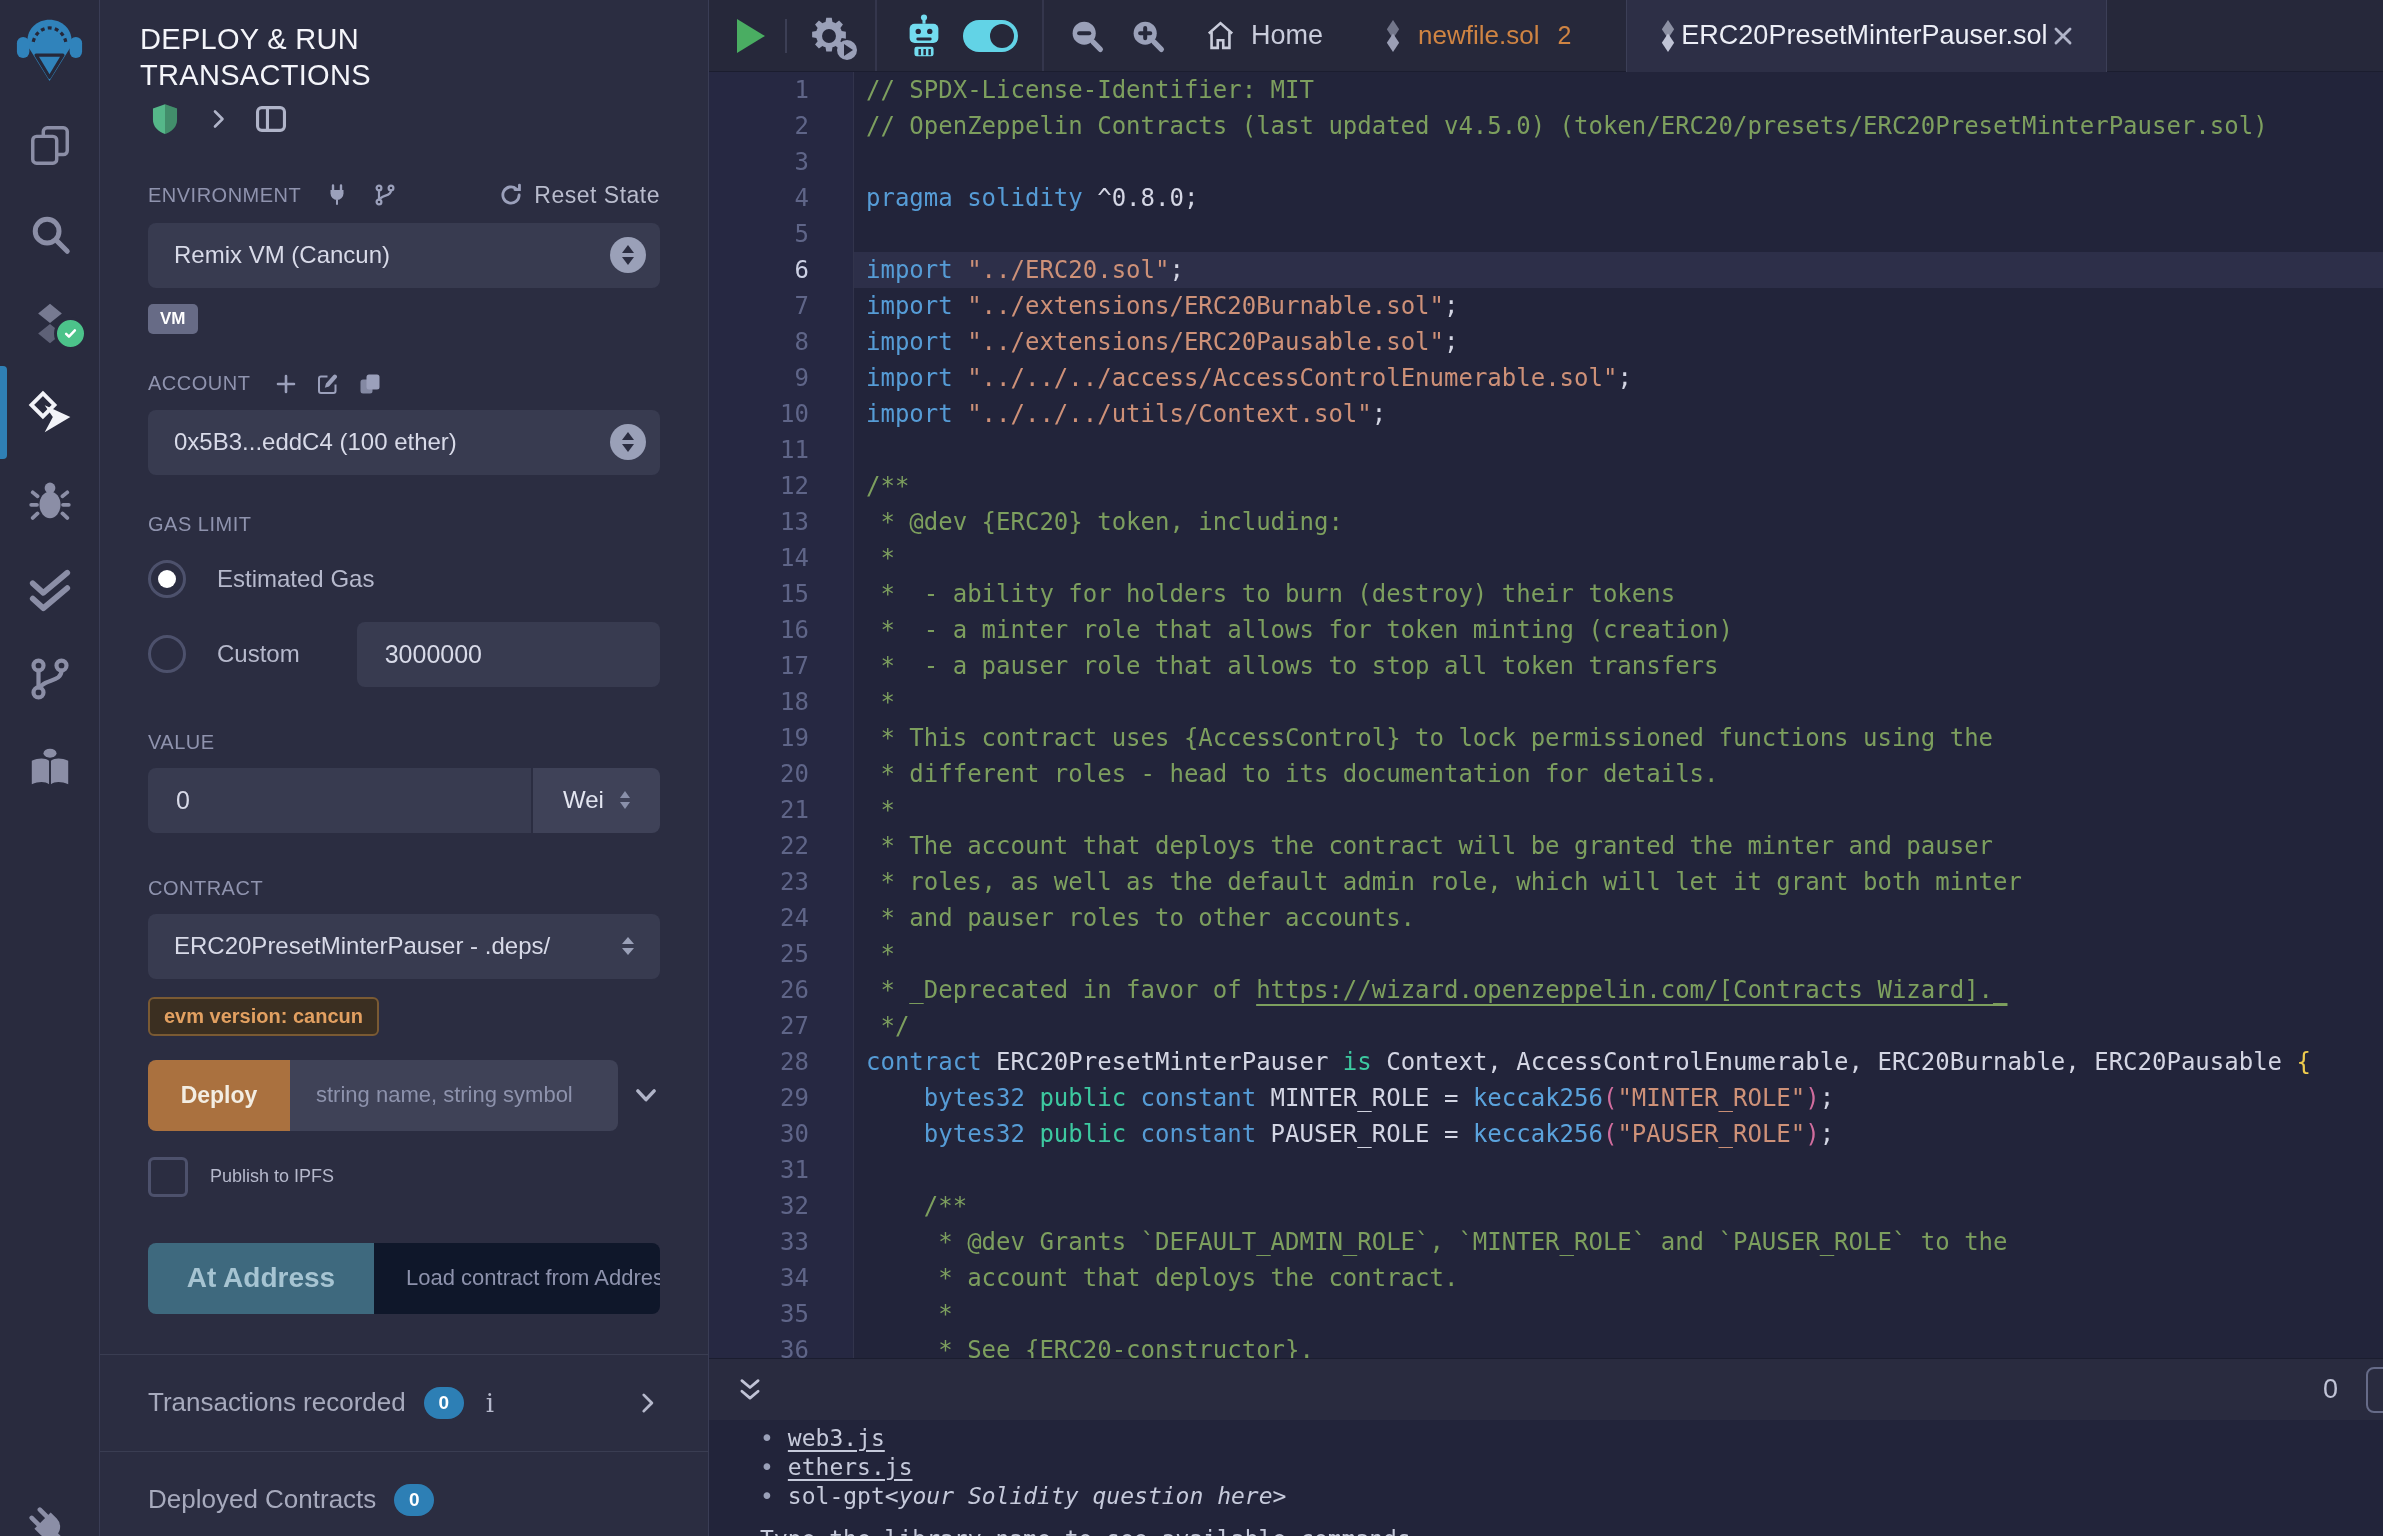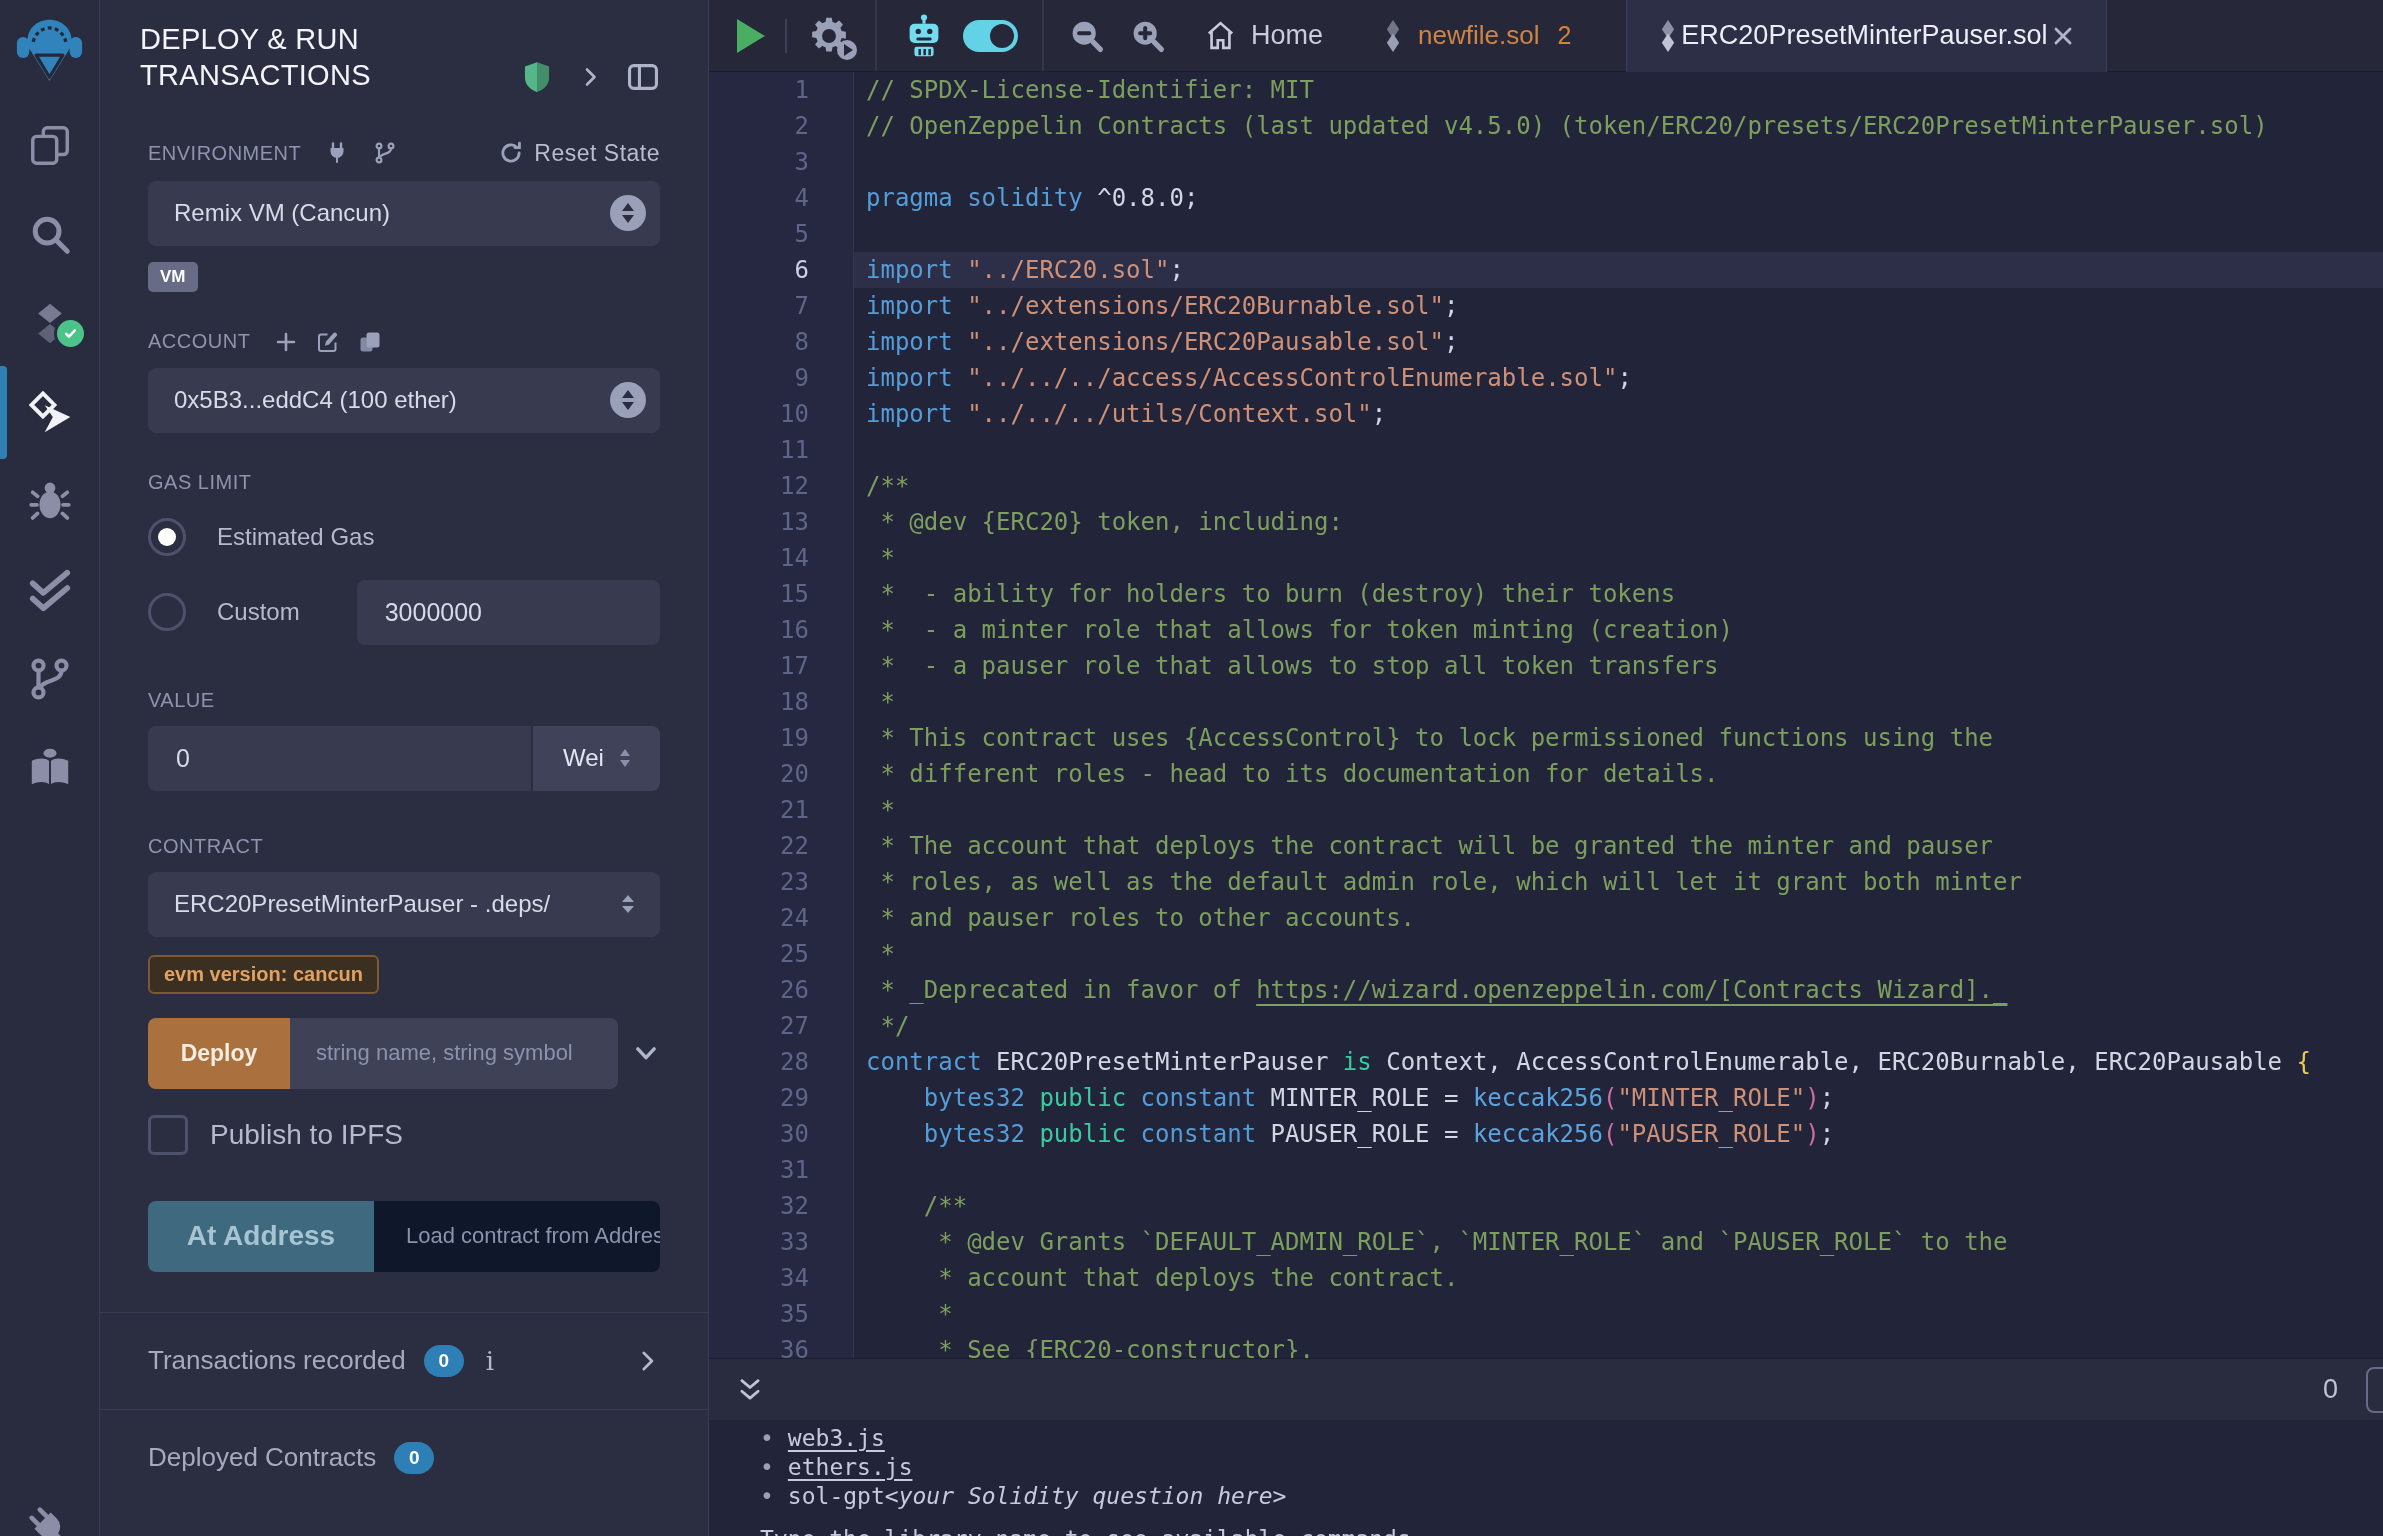"DEPLOY & RUN TRANSACTIONS" .sp-titlerow { align-items: flex-end -> flex-start; flex-direction: none -> column }
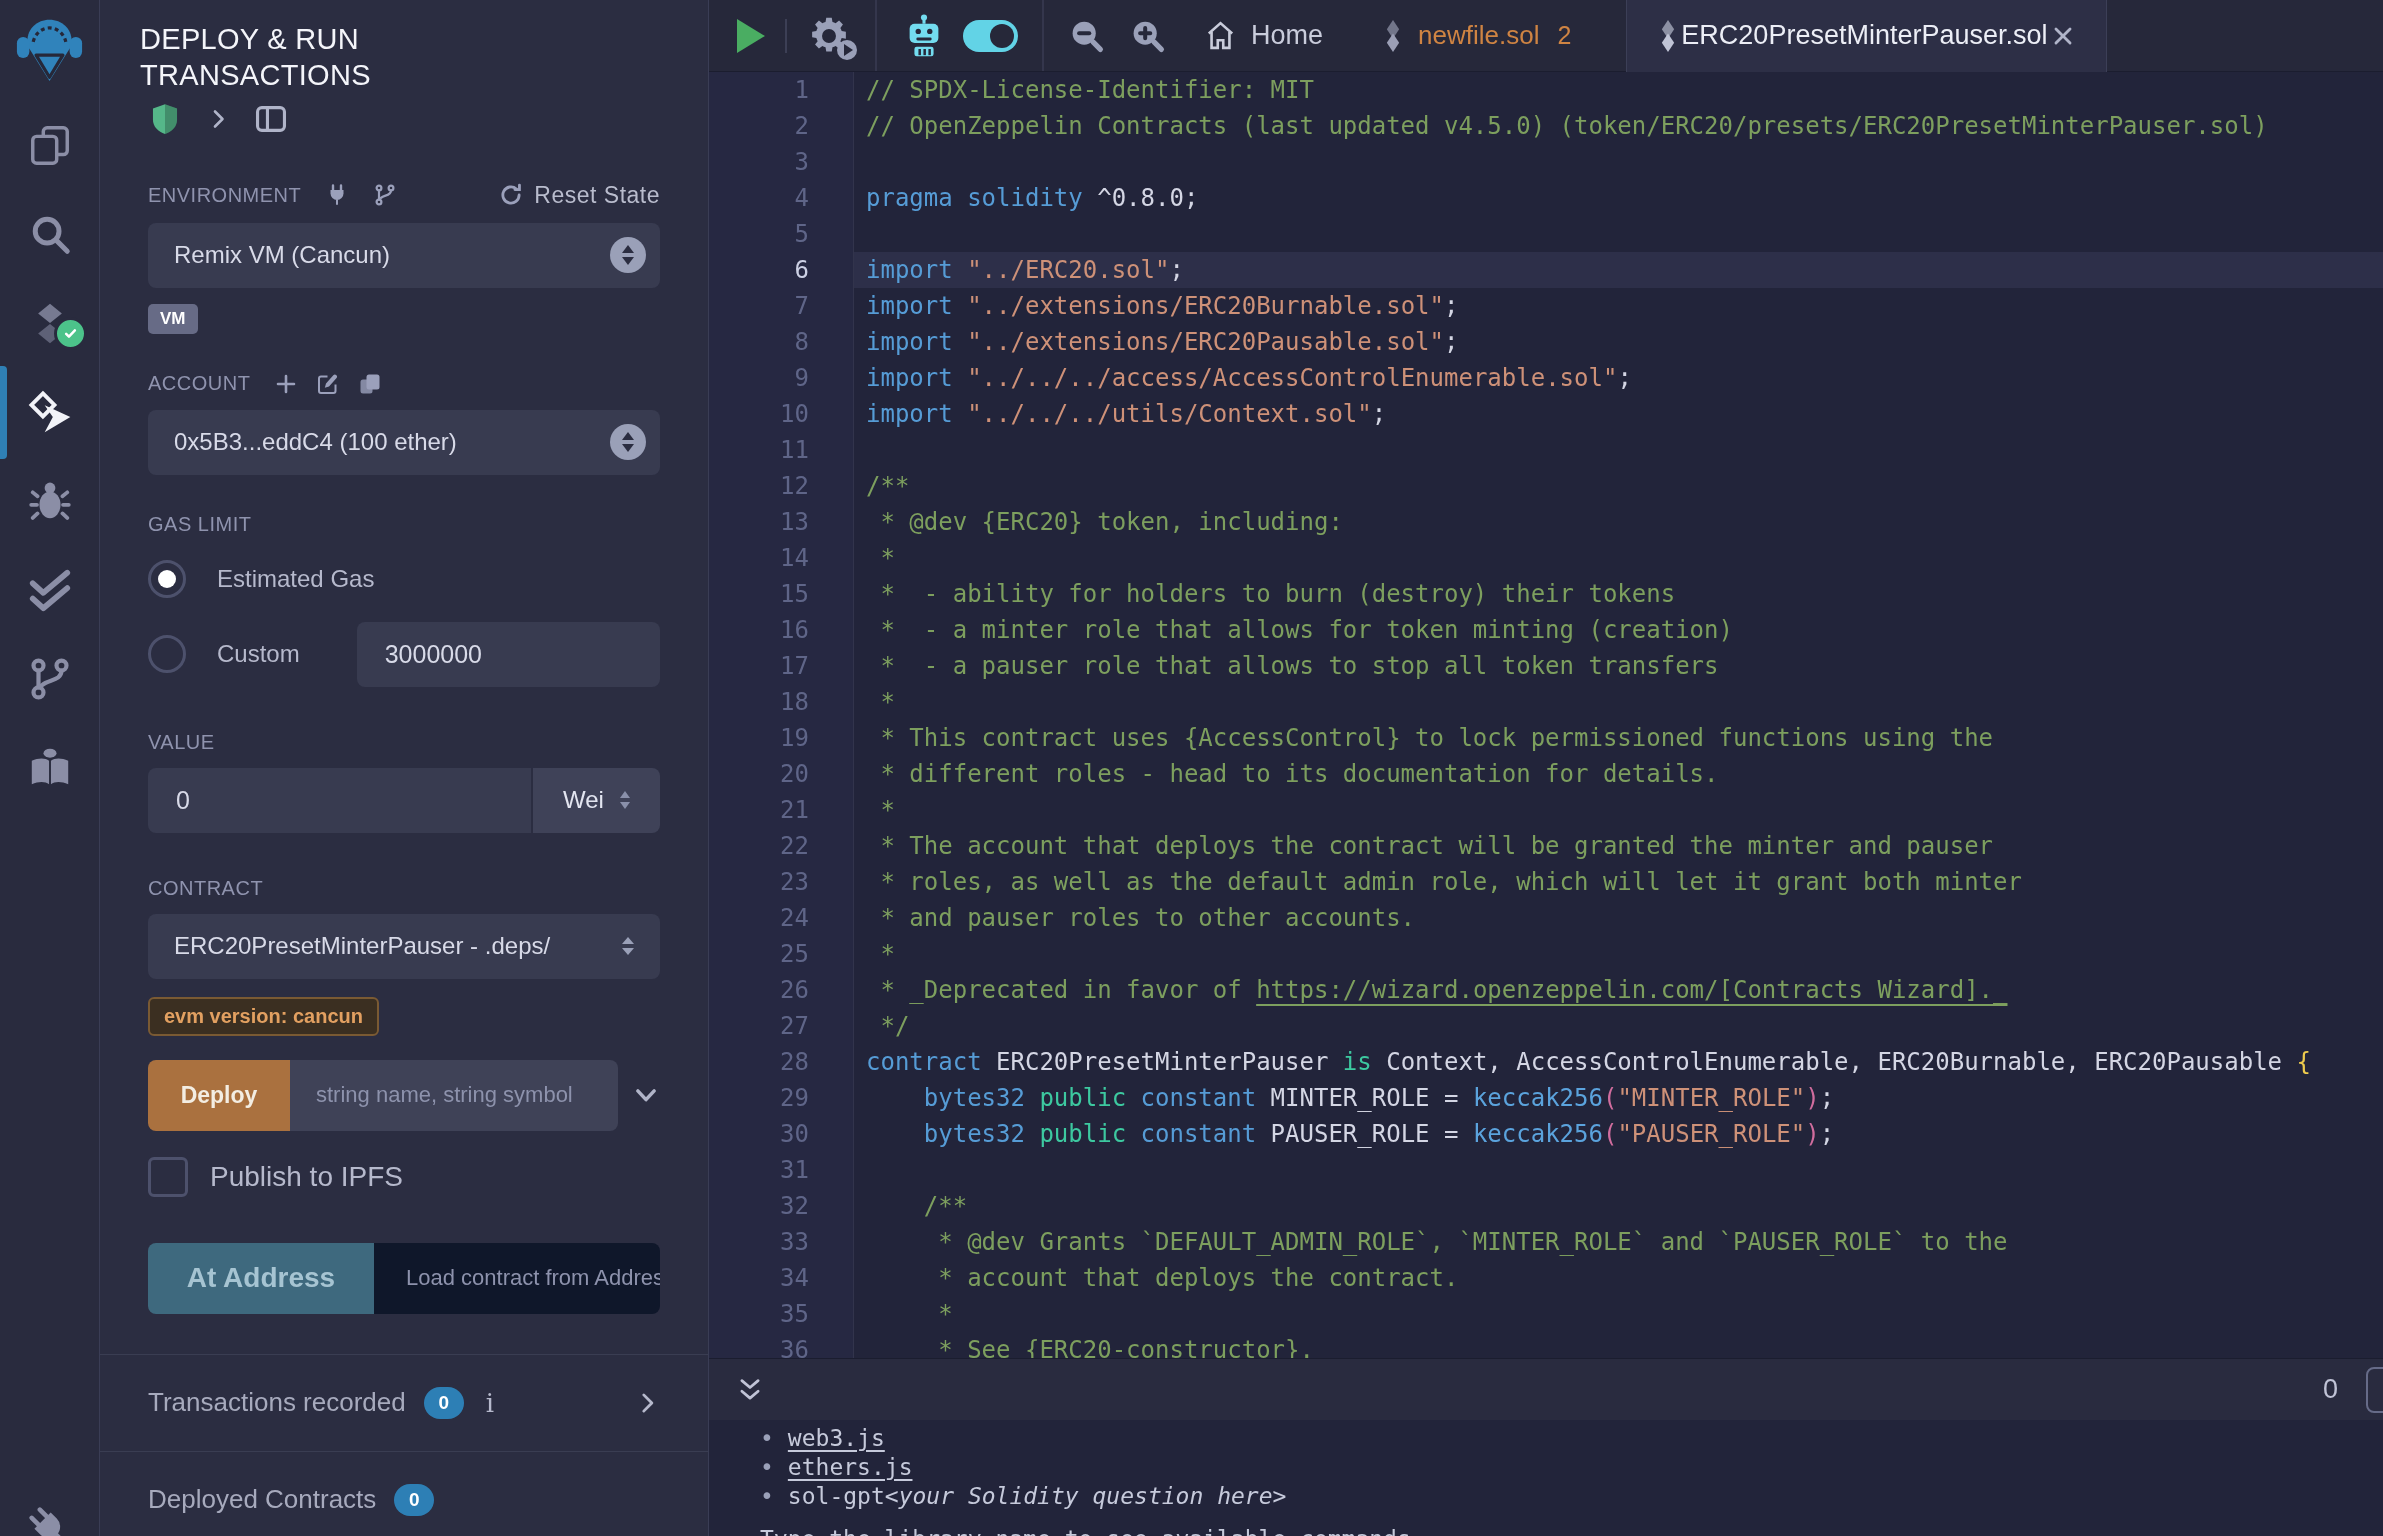"Publish to IPFS" .ipfs-row { font-size: 28px -> 18px }
